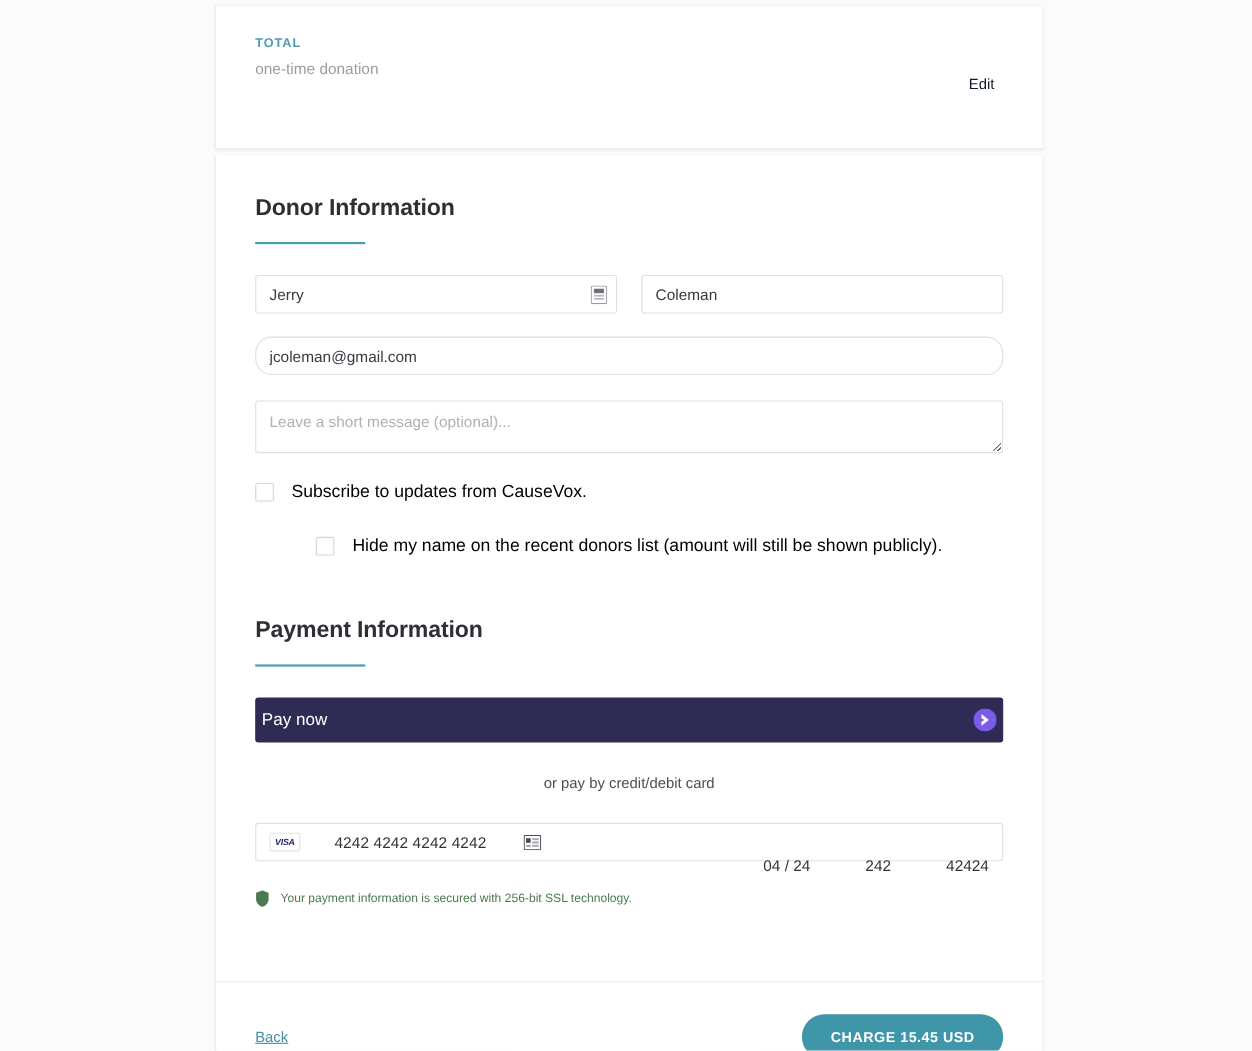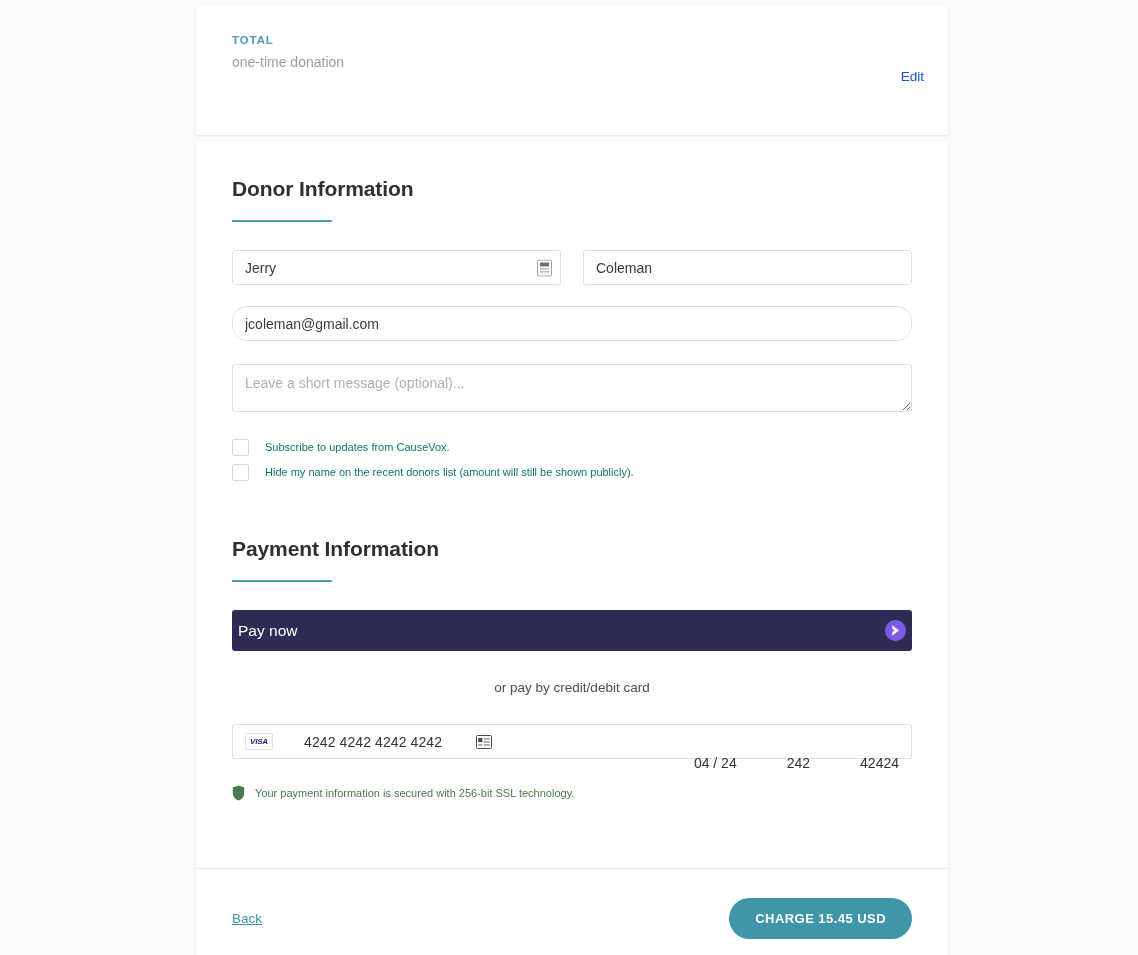"Edit" .edit-link { color: #1d4ed8 -> #0f172a; right: 24px -> 44px }
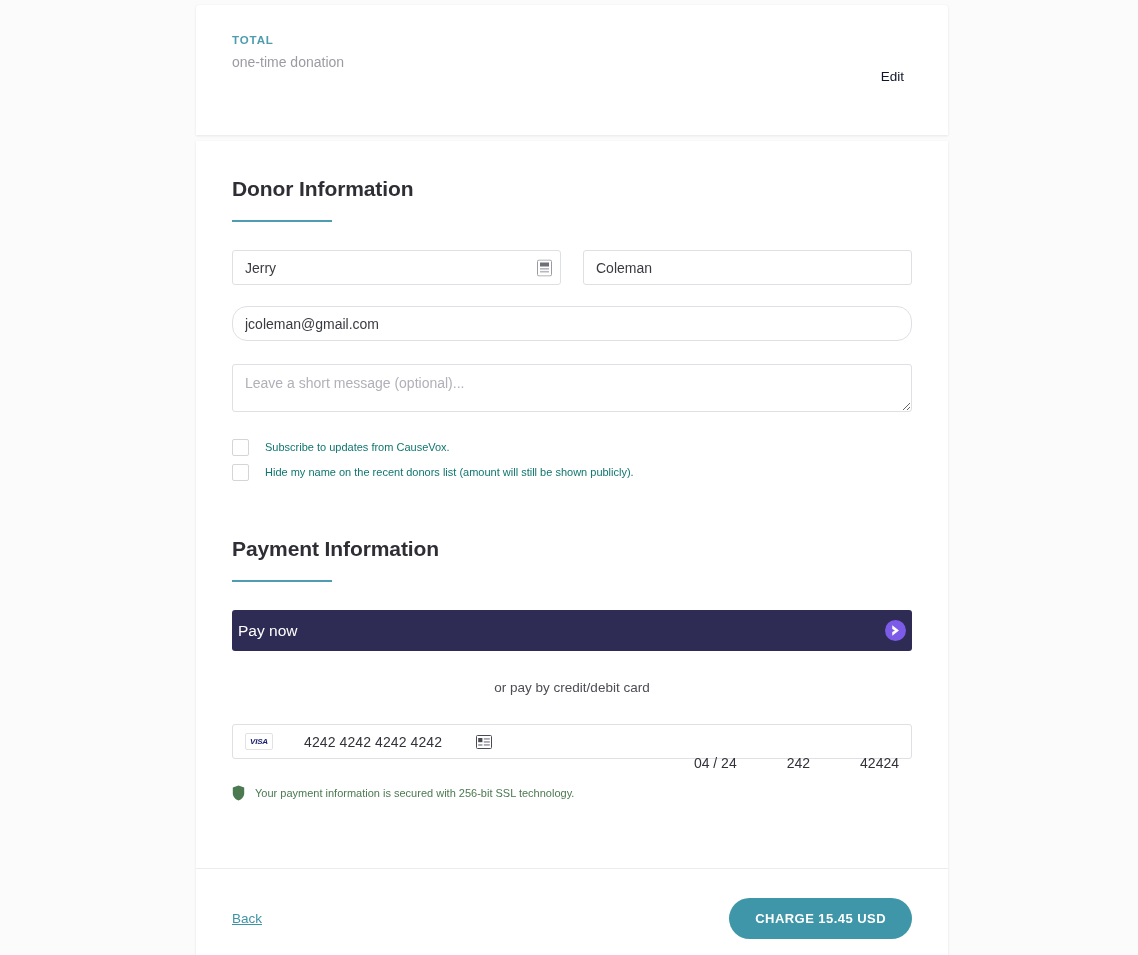"Subscribe to updates from CauseVox." .check-label { color: #0f766e -> #000000; font-size: 11px -> 16px }
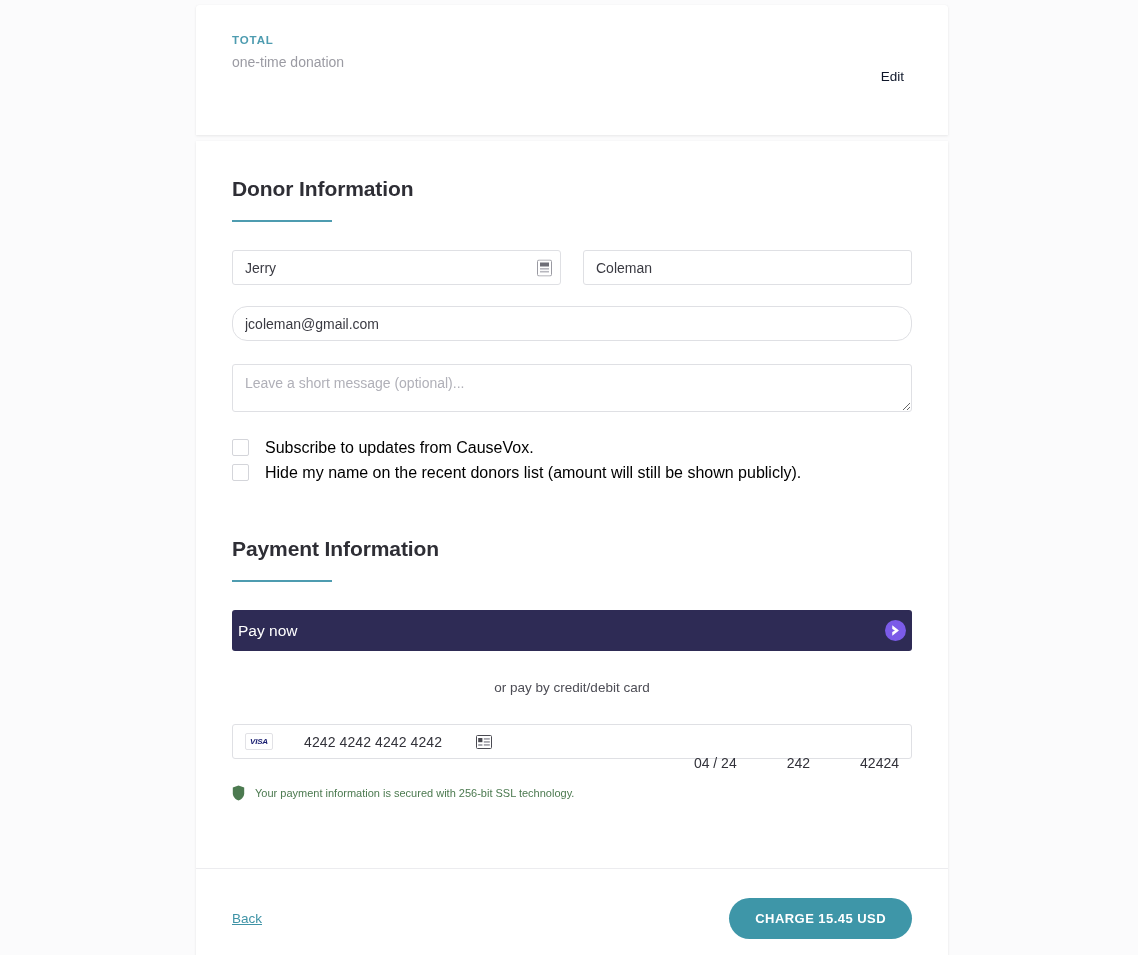"Hide my name on the" .check-row.second { justify-content: none -> center; margin-top: 8px -> 32px }
